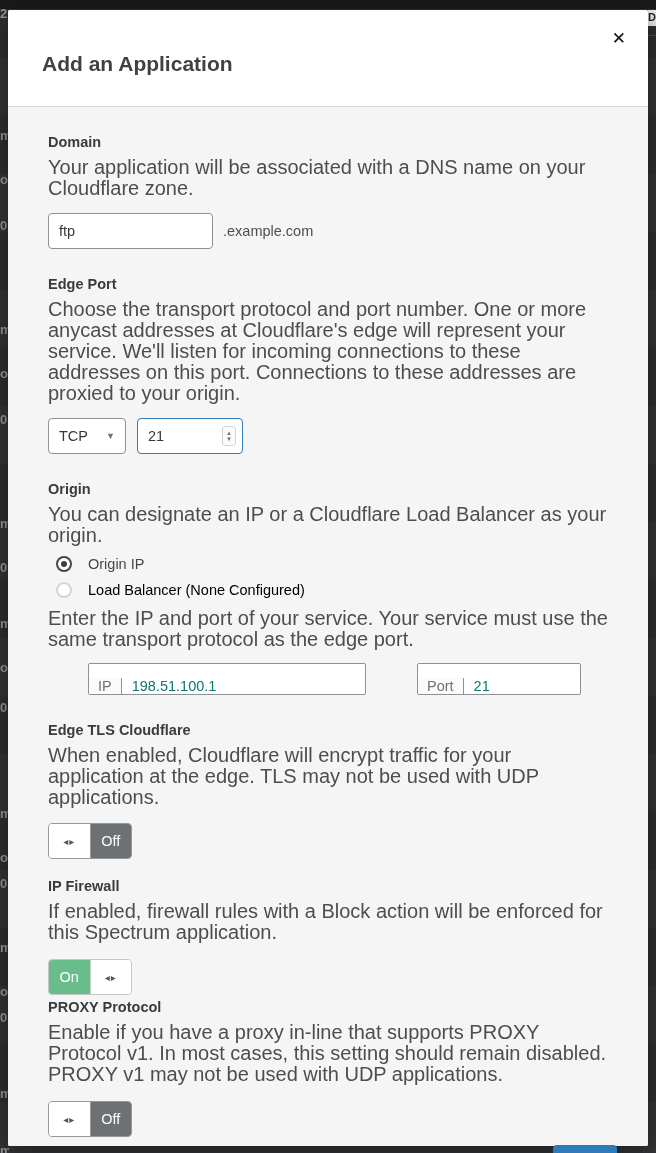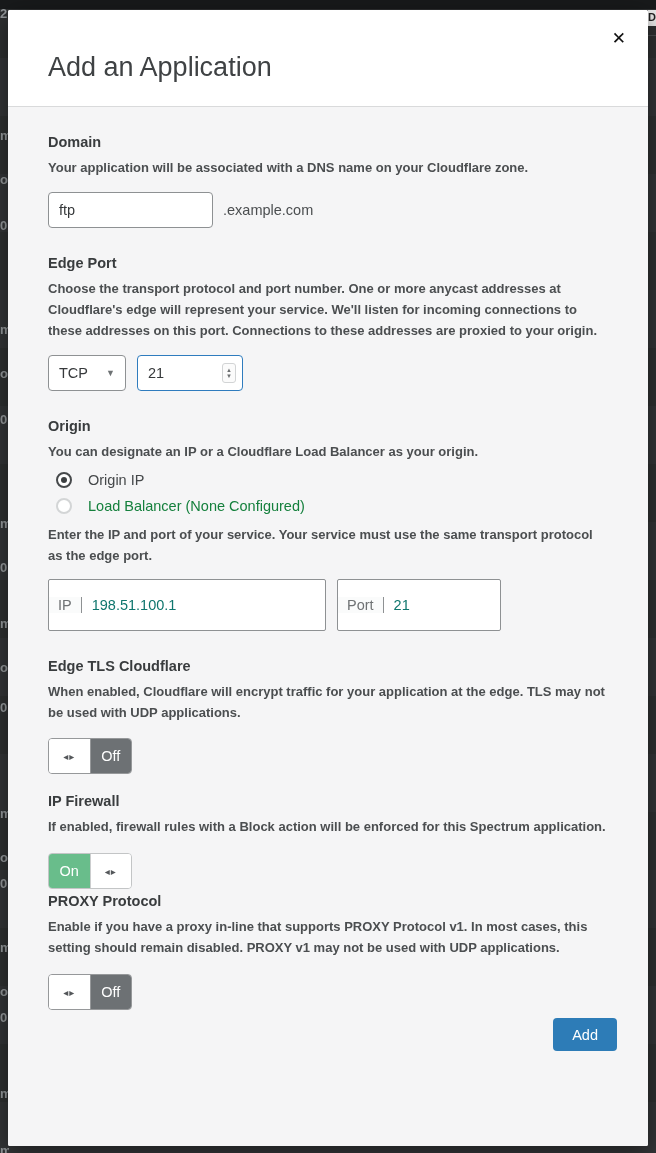"Add an Application" .modal-title { font-size: 27px -> 21px; font-weight: 400 -> 700; left: 40px -> 34px }
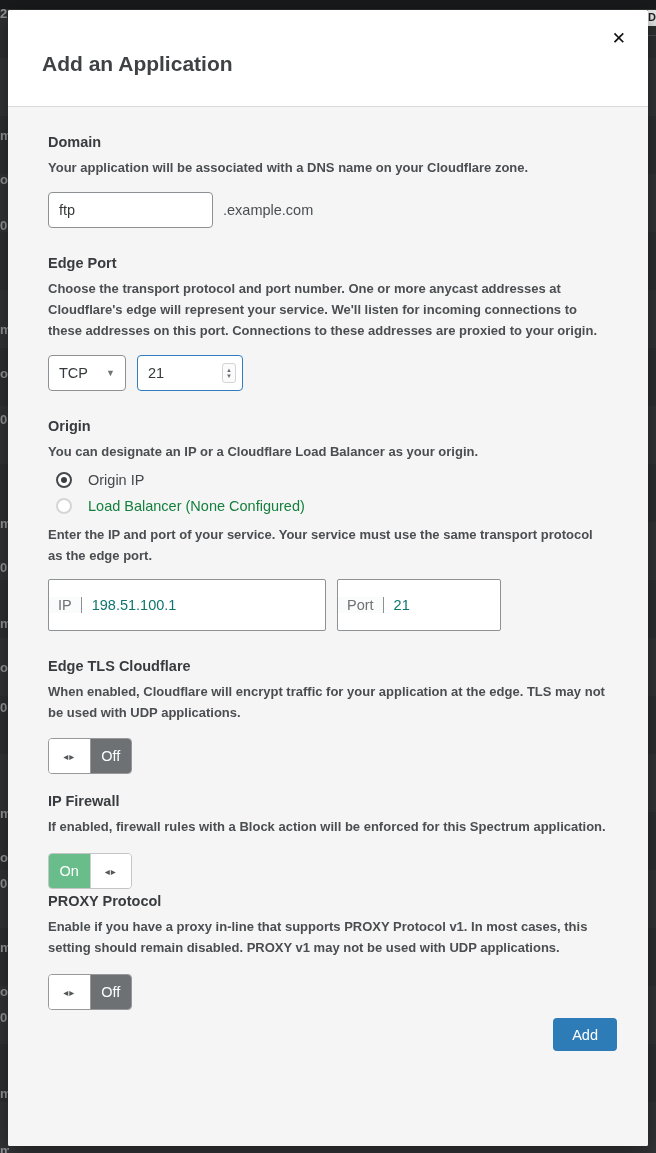"Your application will be associated" .section-desc { font-size: 13px -> 20px; font-weight: bold -> none }
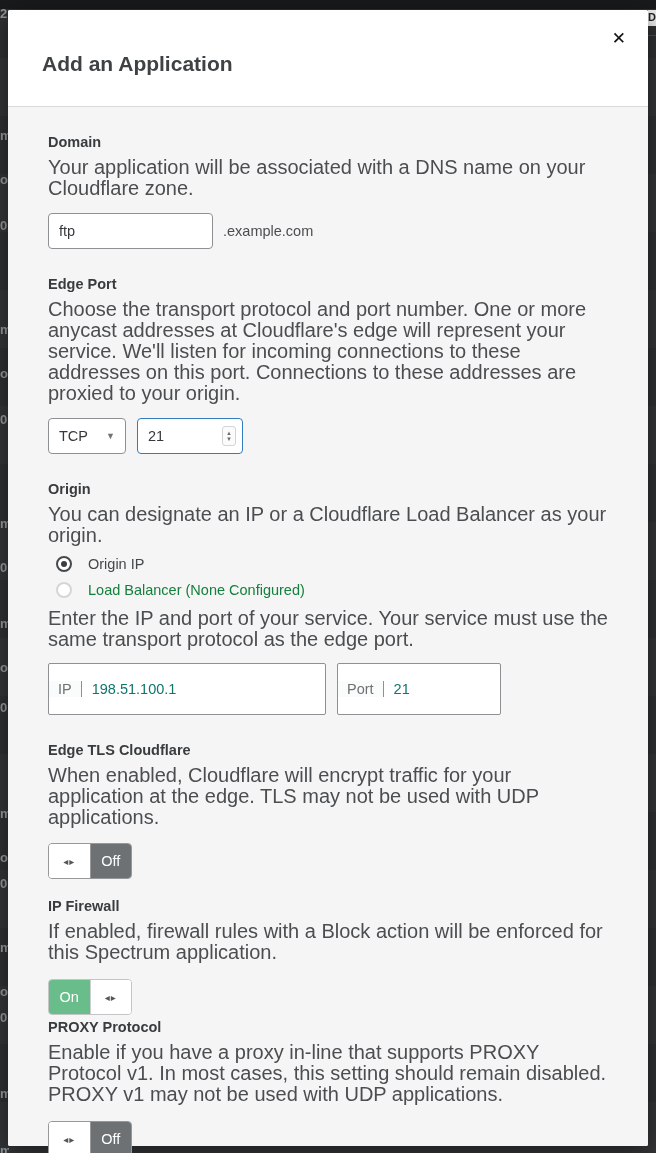"Load Balancer (None Configured)" .radio-label.disabled { color: #15803d -> #000000 }
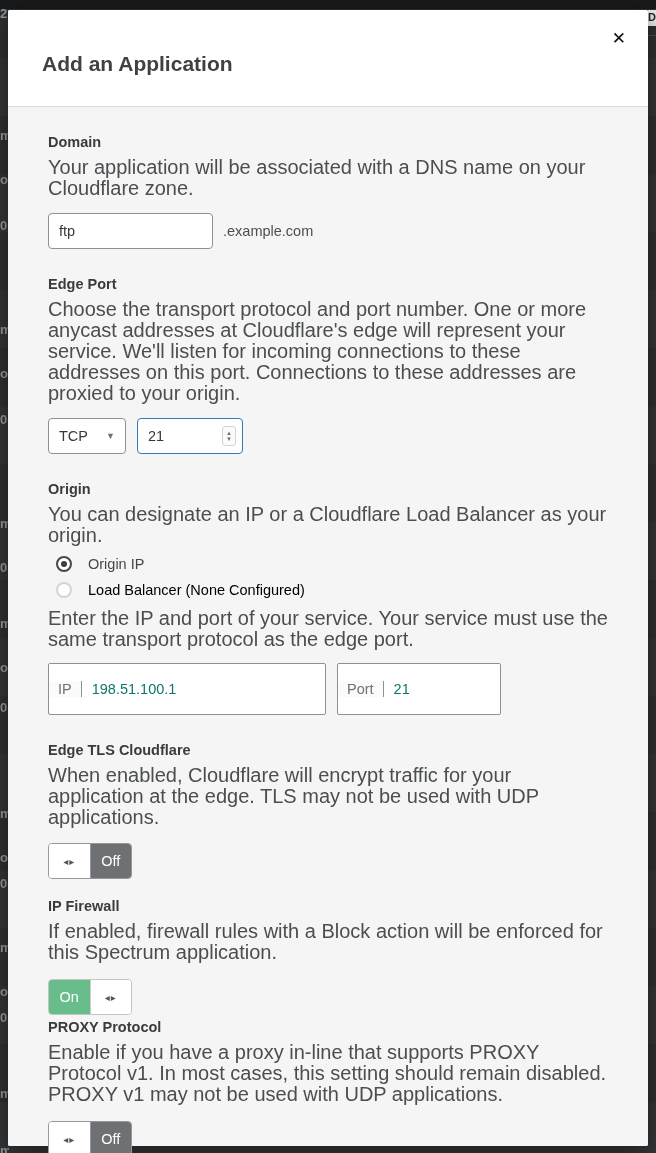"IP" .input-group { align-items: center -> flex-end; height: 52px -> 32px; margin-left: none -> 40px }
